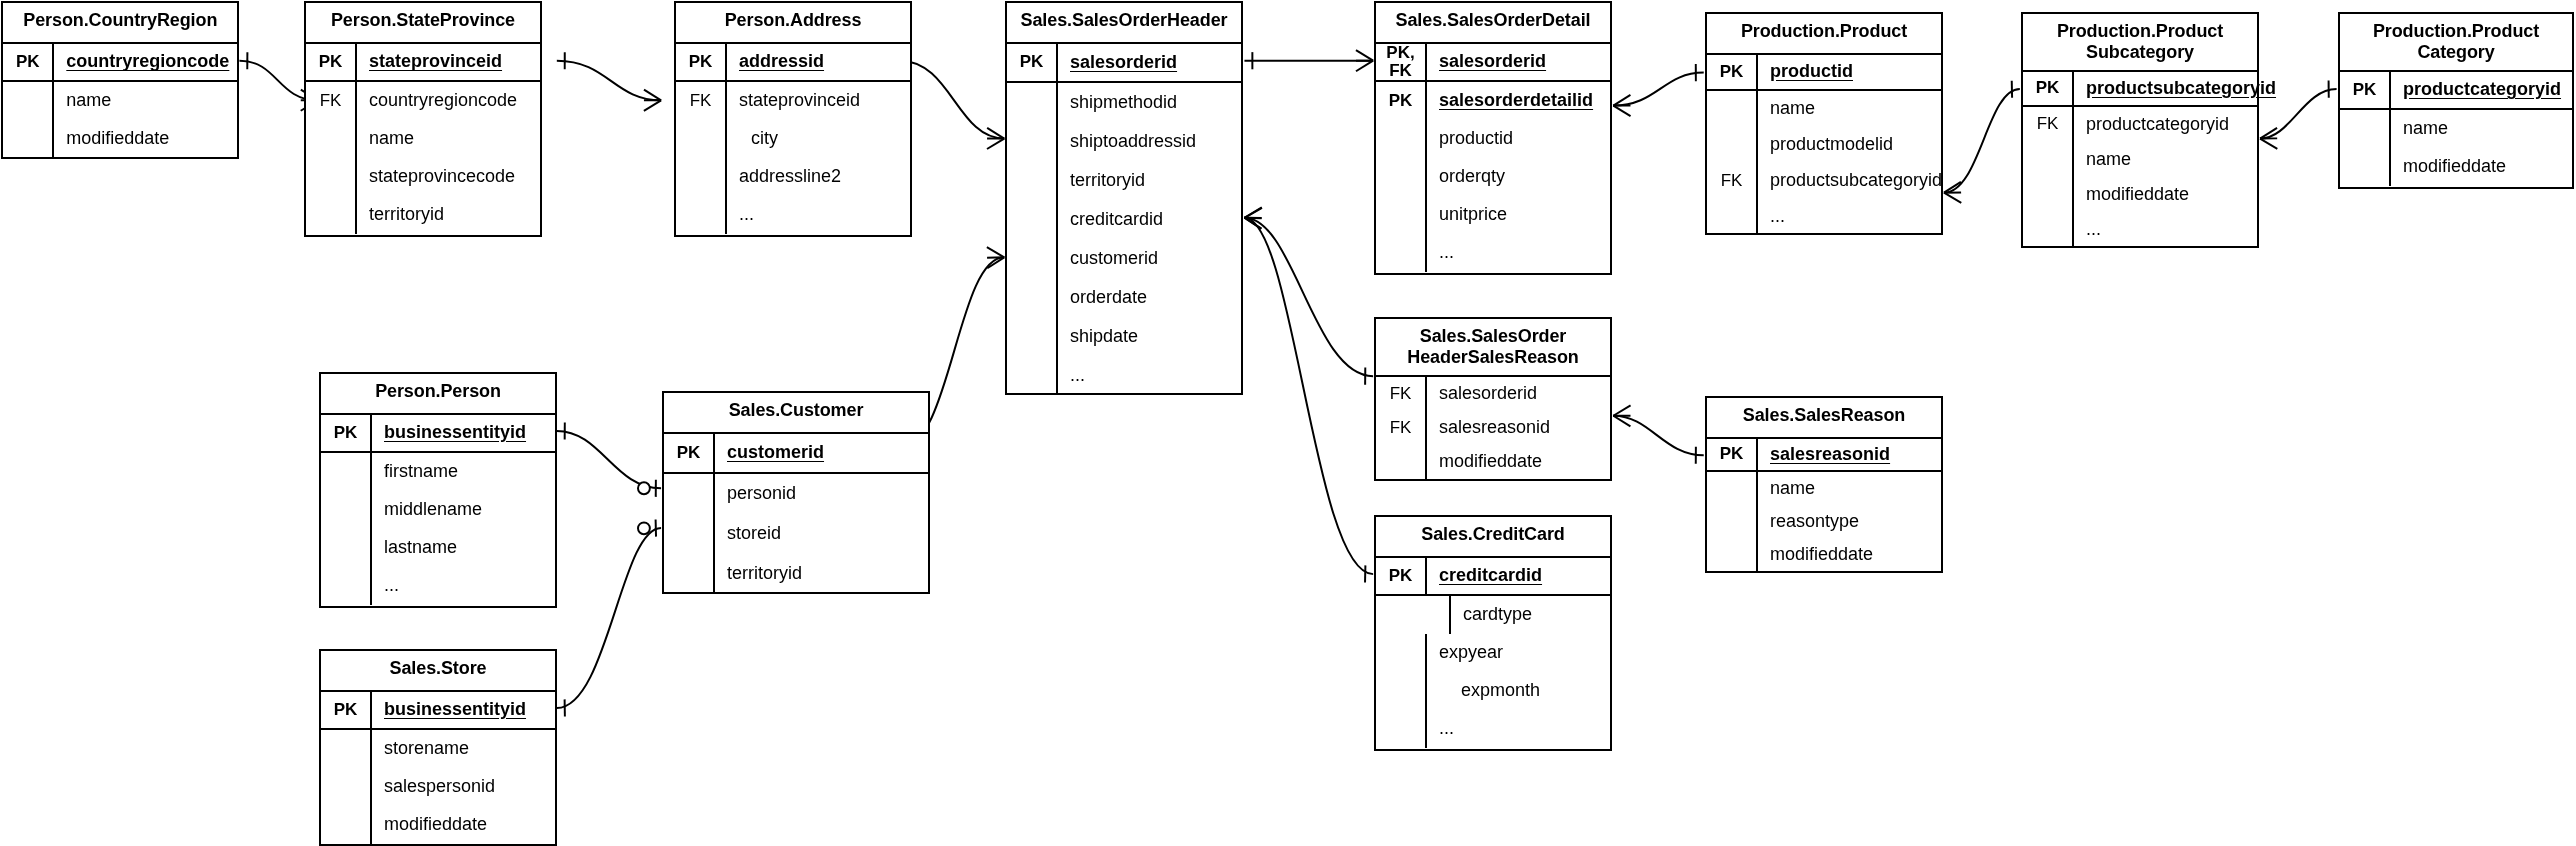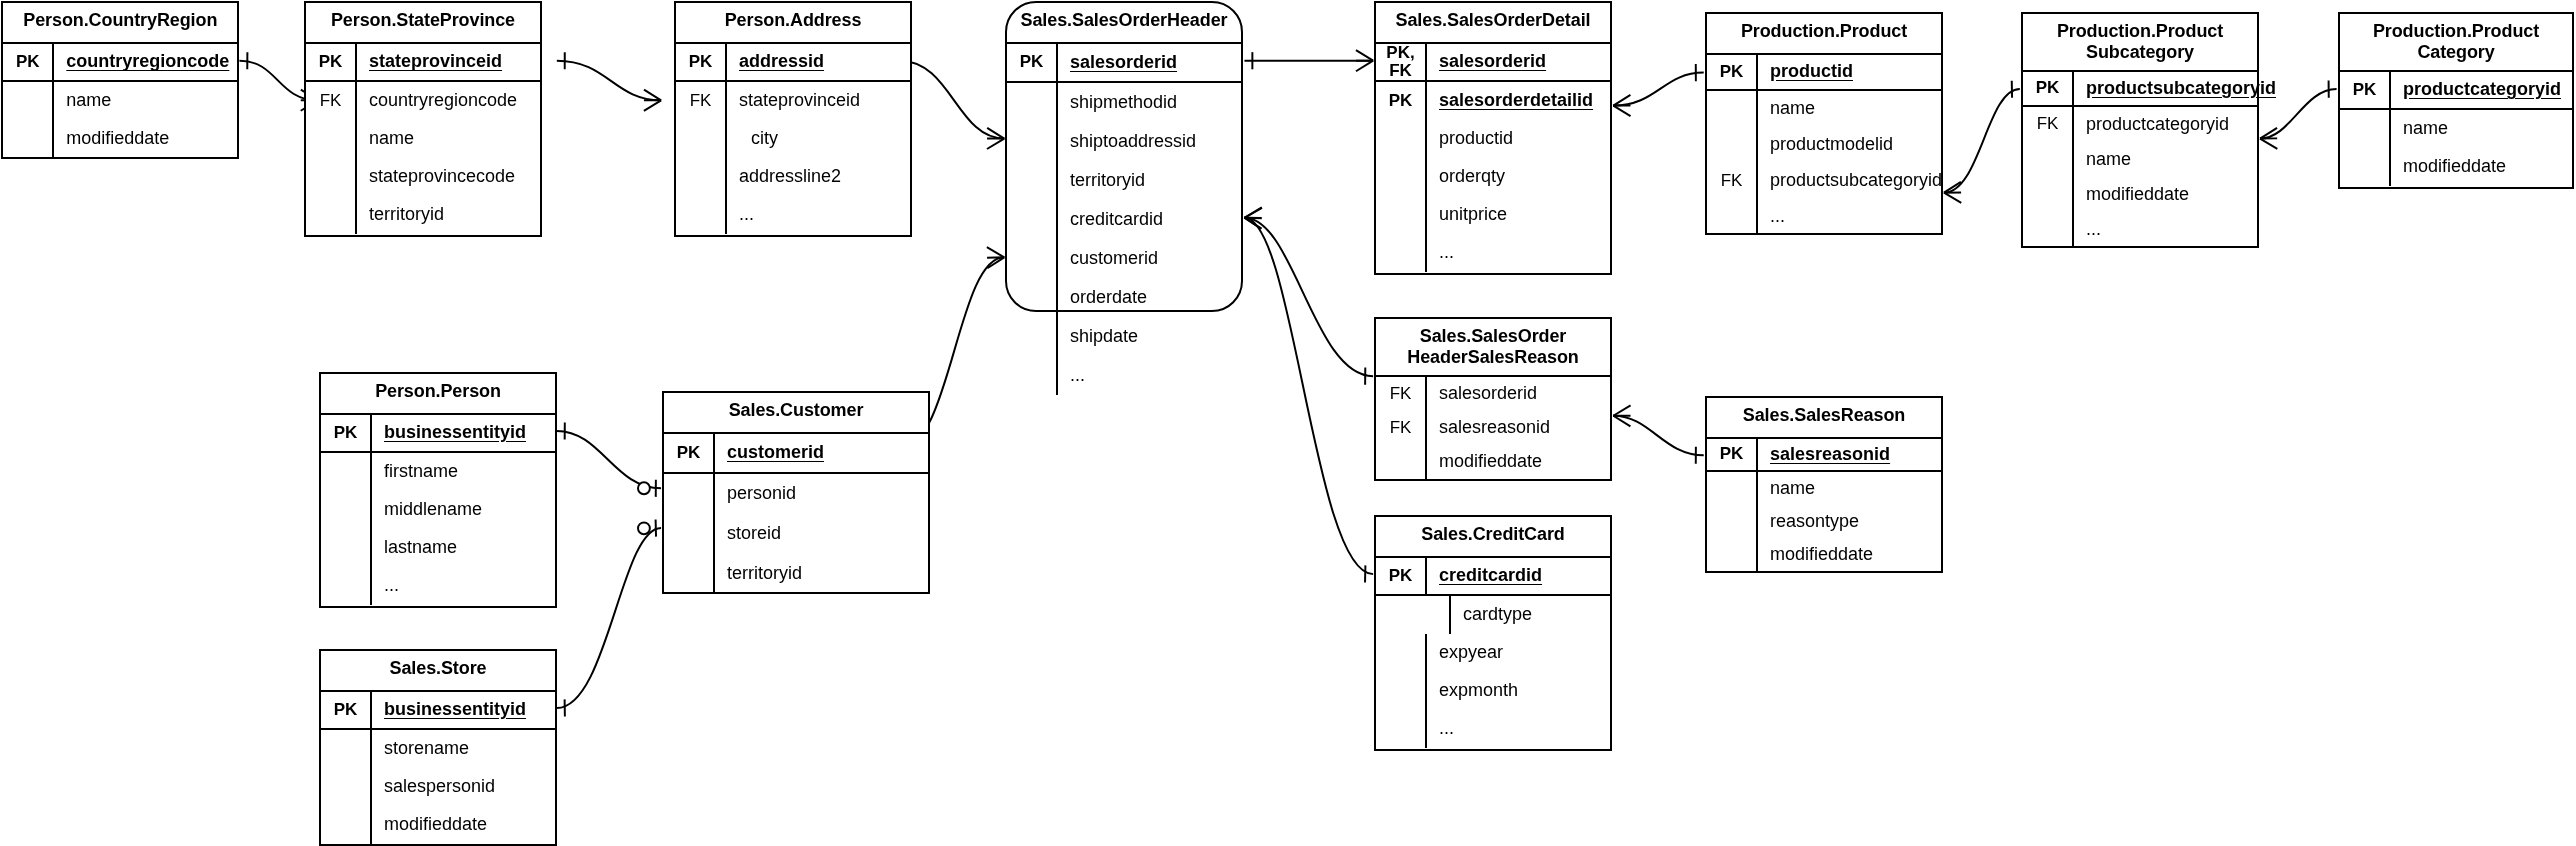"Sales.SalesOrderHeader" div.entity { border-radius: 31px -> none; height: 311px -> 394px }
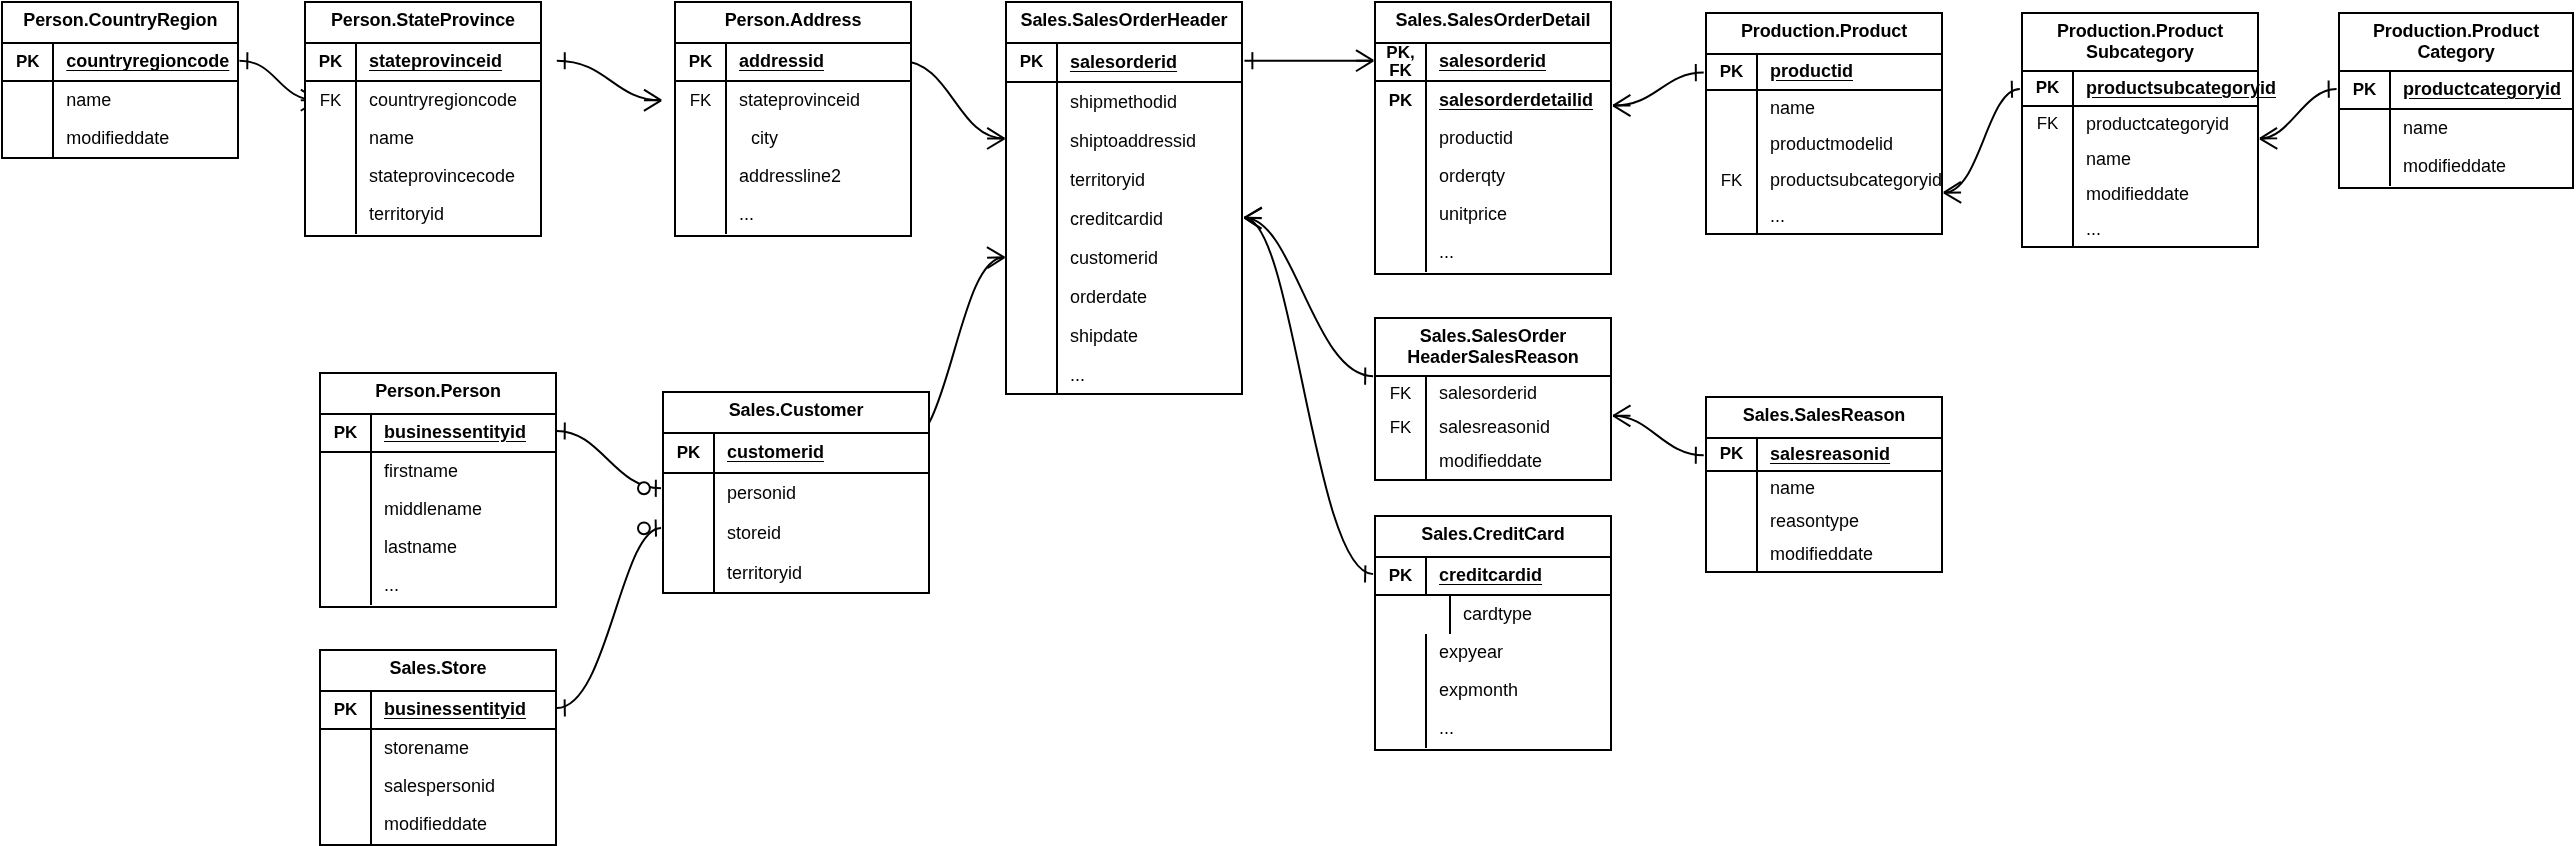"expmonth" div.row { gap: none -> 22px }
